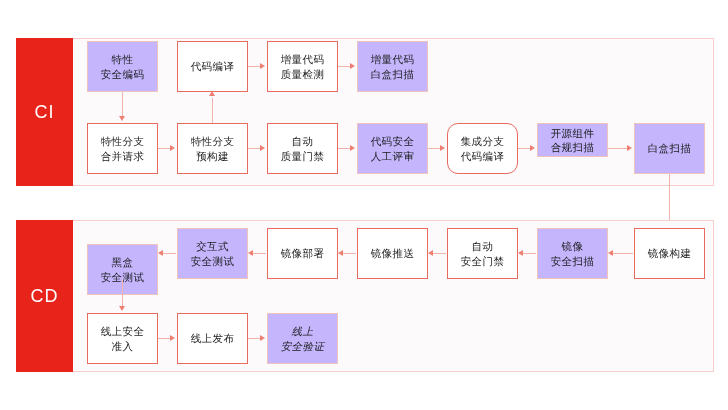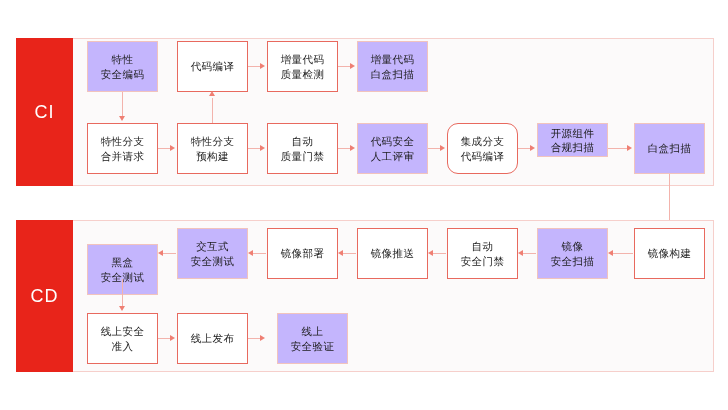"线上" div.node { font-style: none -> italic; left: 277px -> 267px }
